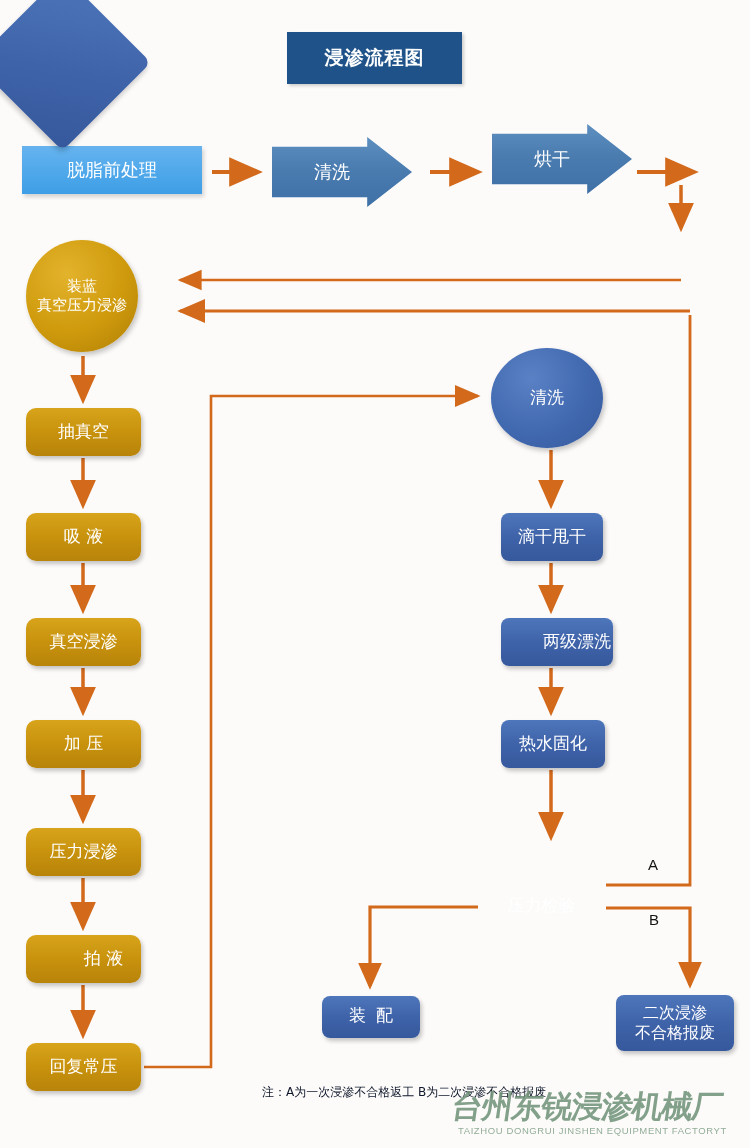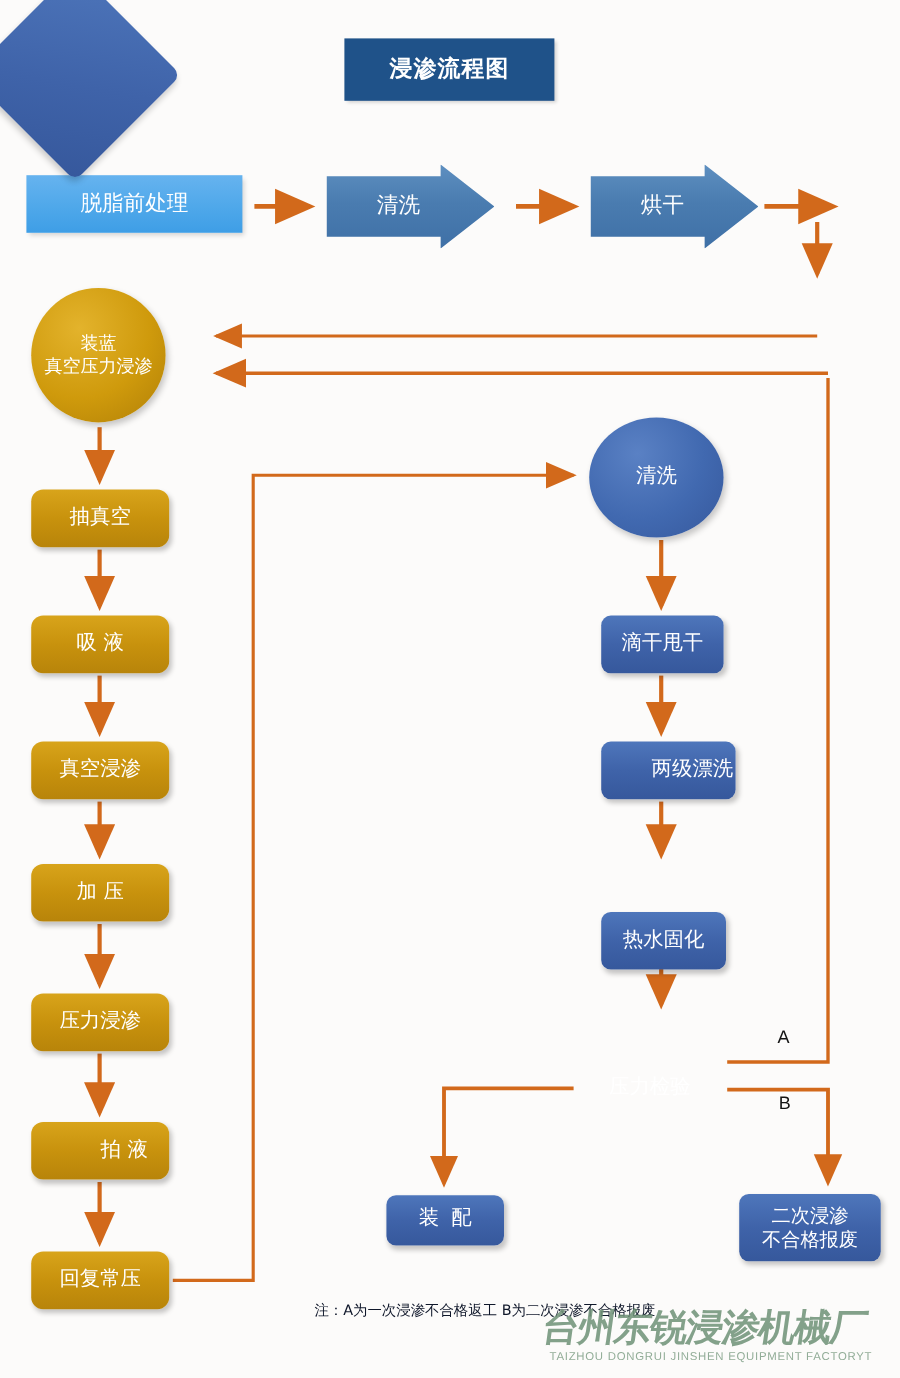"烘干" .chev-2 { top: 137px -> 124px }
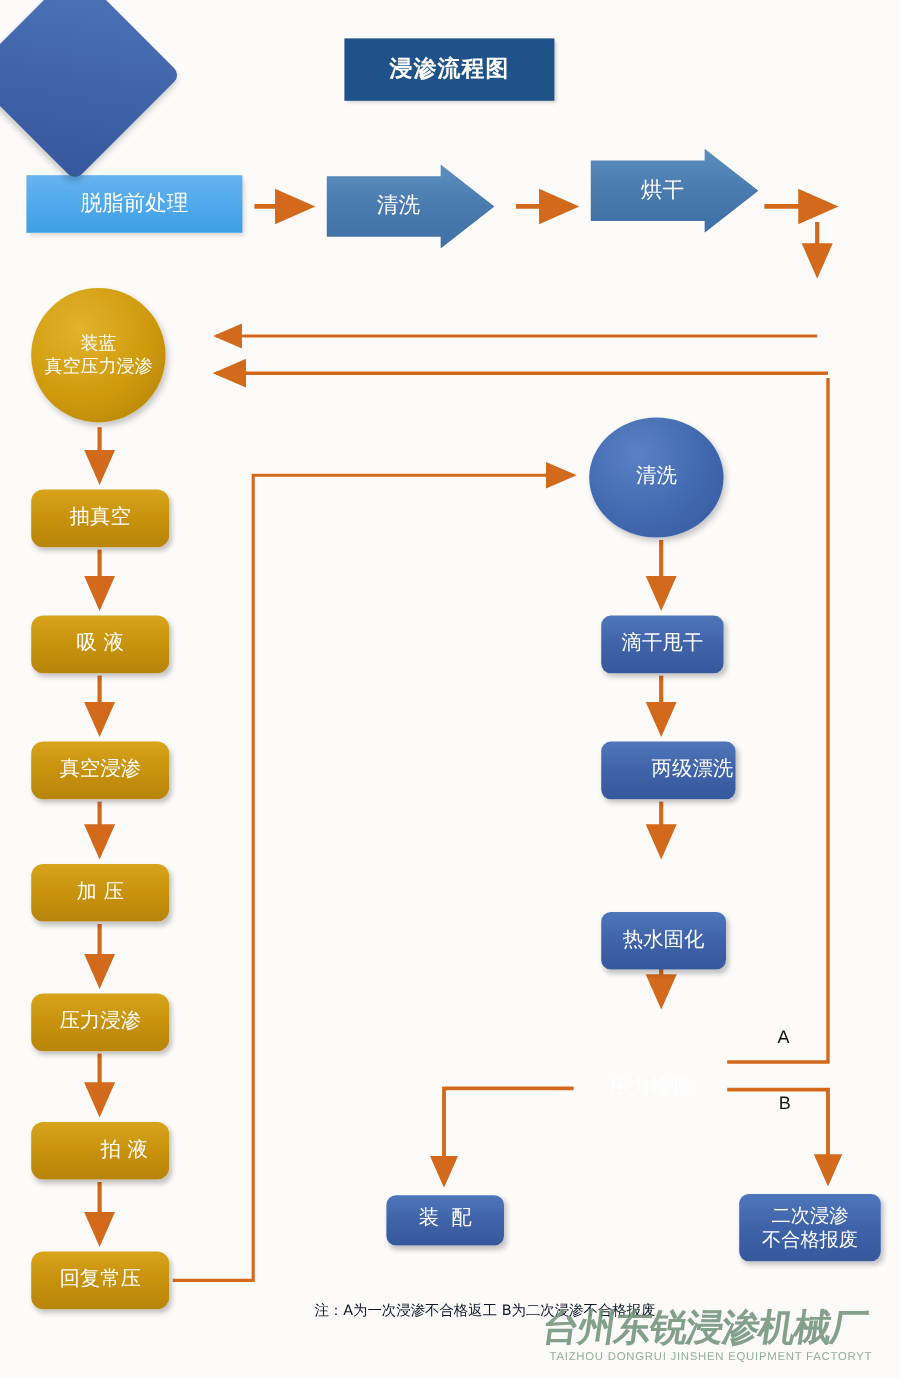"热水固化" .b-reshui { margin-top: 40px -> none }
